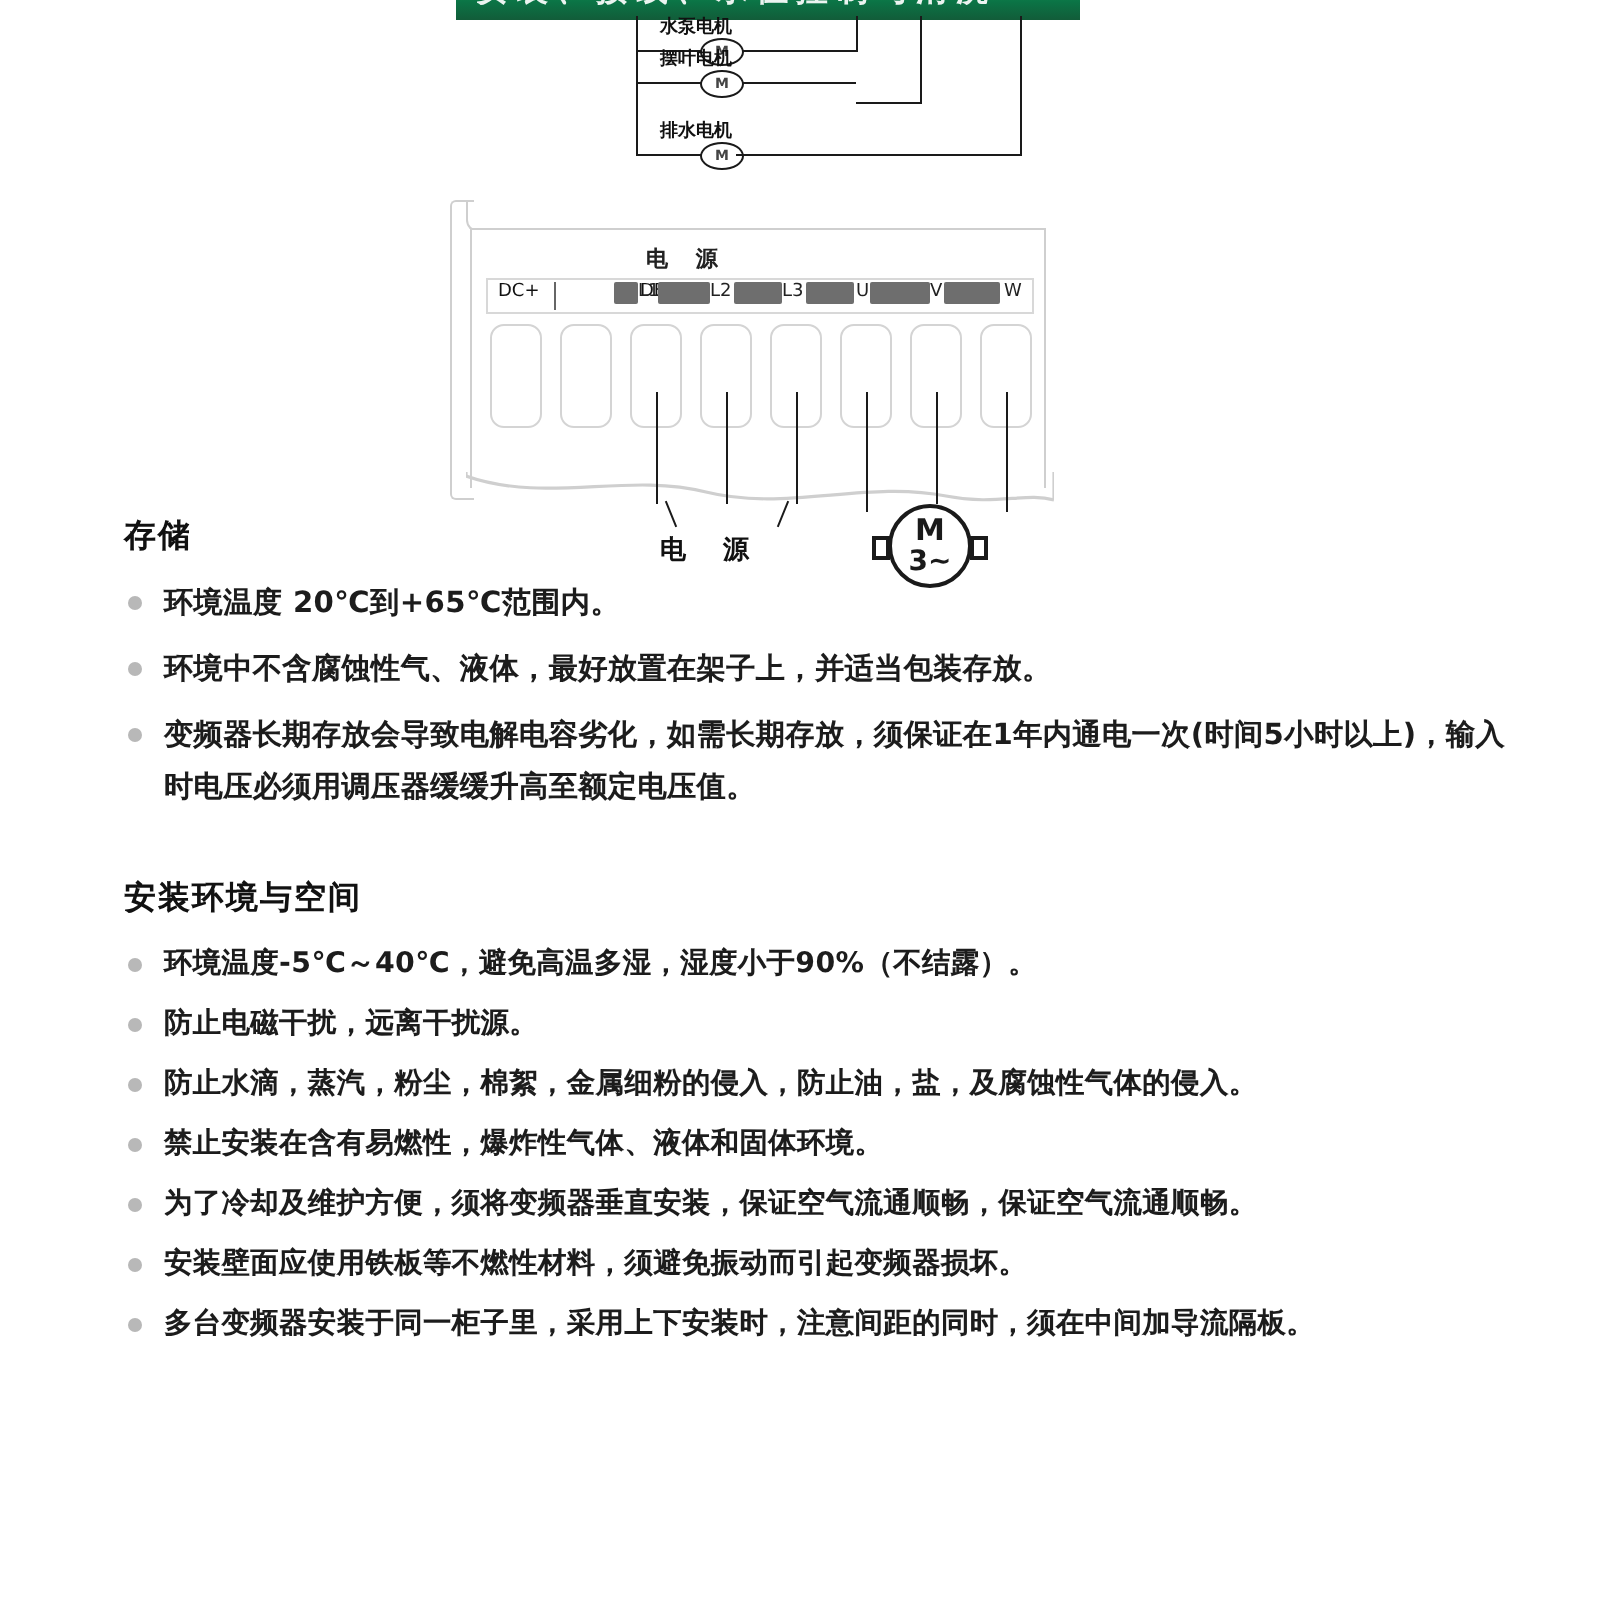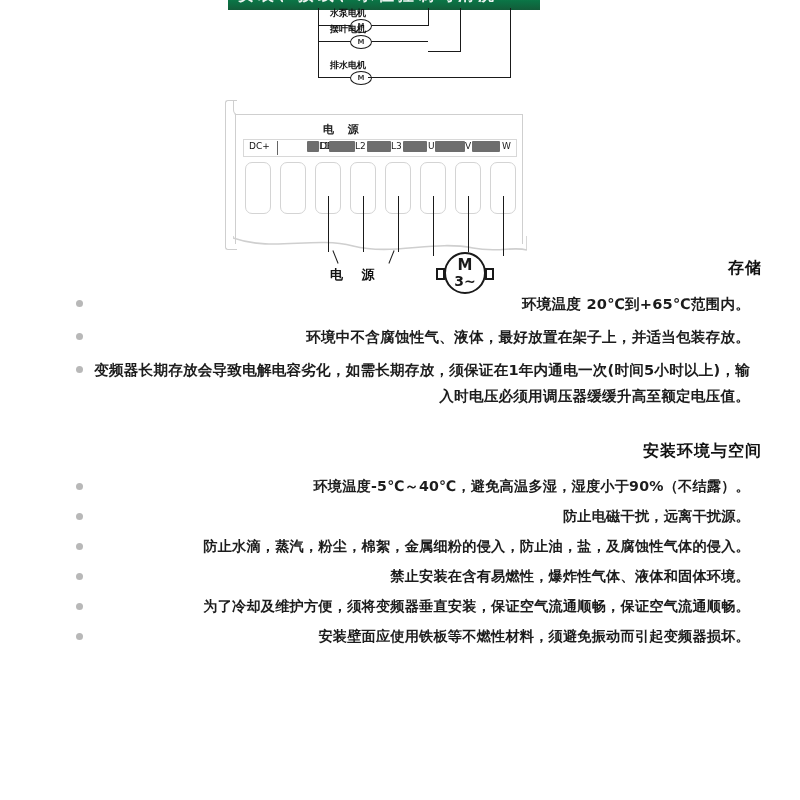"存储" .section-heading { text-align: right -> none }
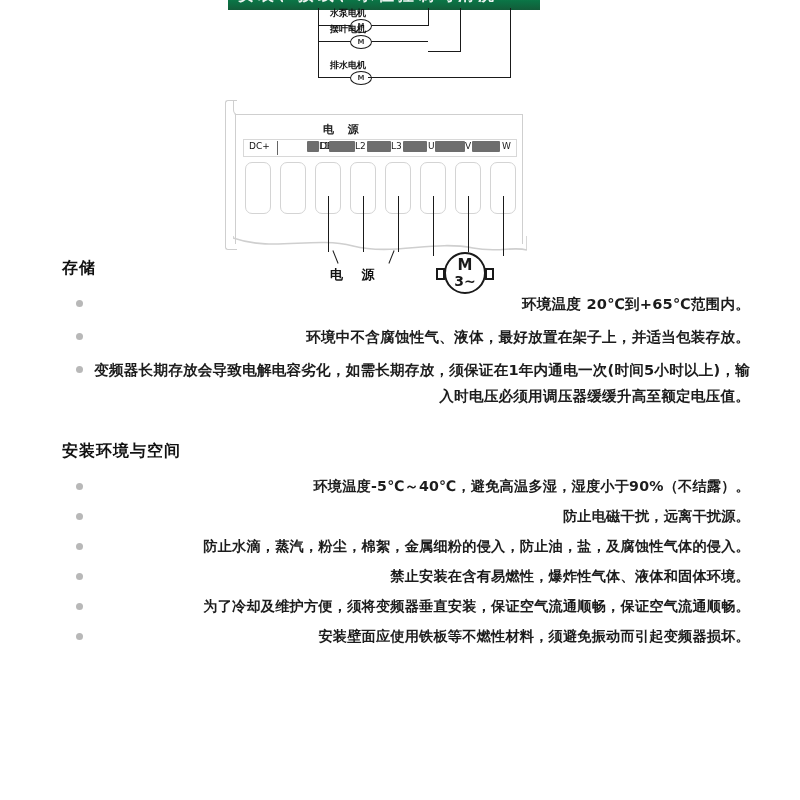"环境温度 20℃到+65℃范围内。" ul.bullets { margin: 12px -> 0; text-align: right -> none }
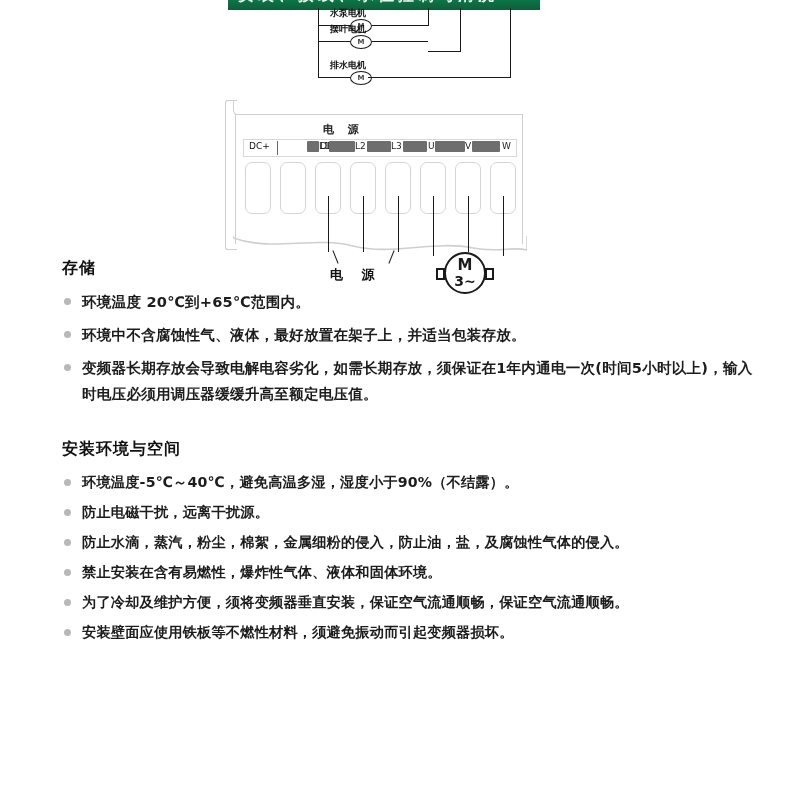"多台变频器安装于同一柜子里，采用上下安装时，注意间距的同时，须在中间加导流隔板。" li { html: none -> <li>多台变频器安装于同一柜子里，采用上下安装时，注意间距的同时，须在中间加导流隔板。</li> }
